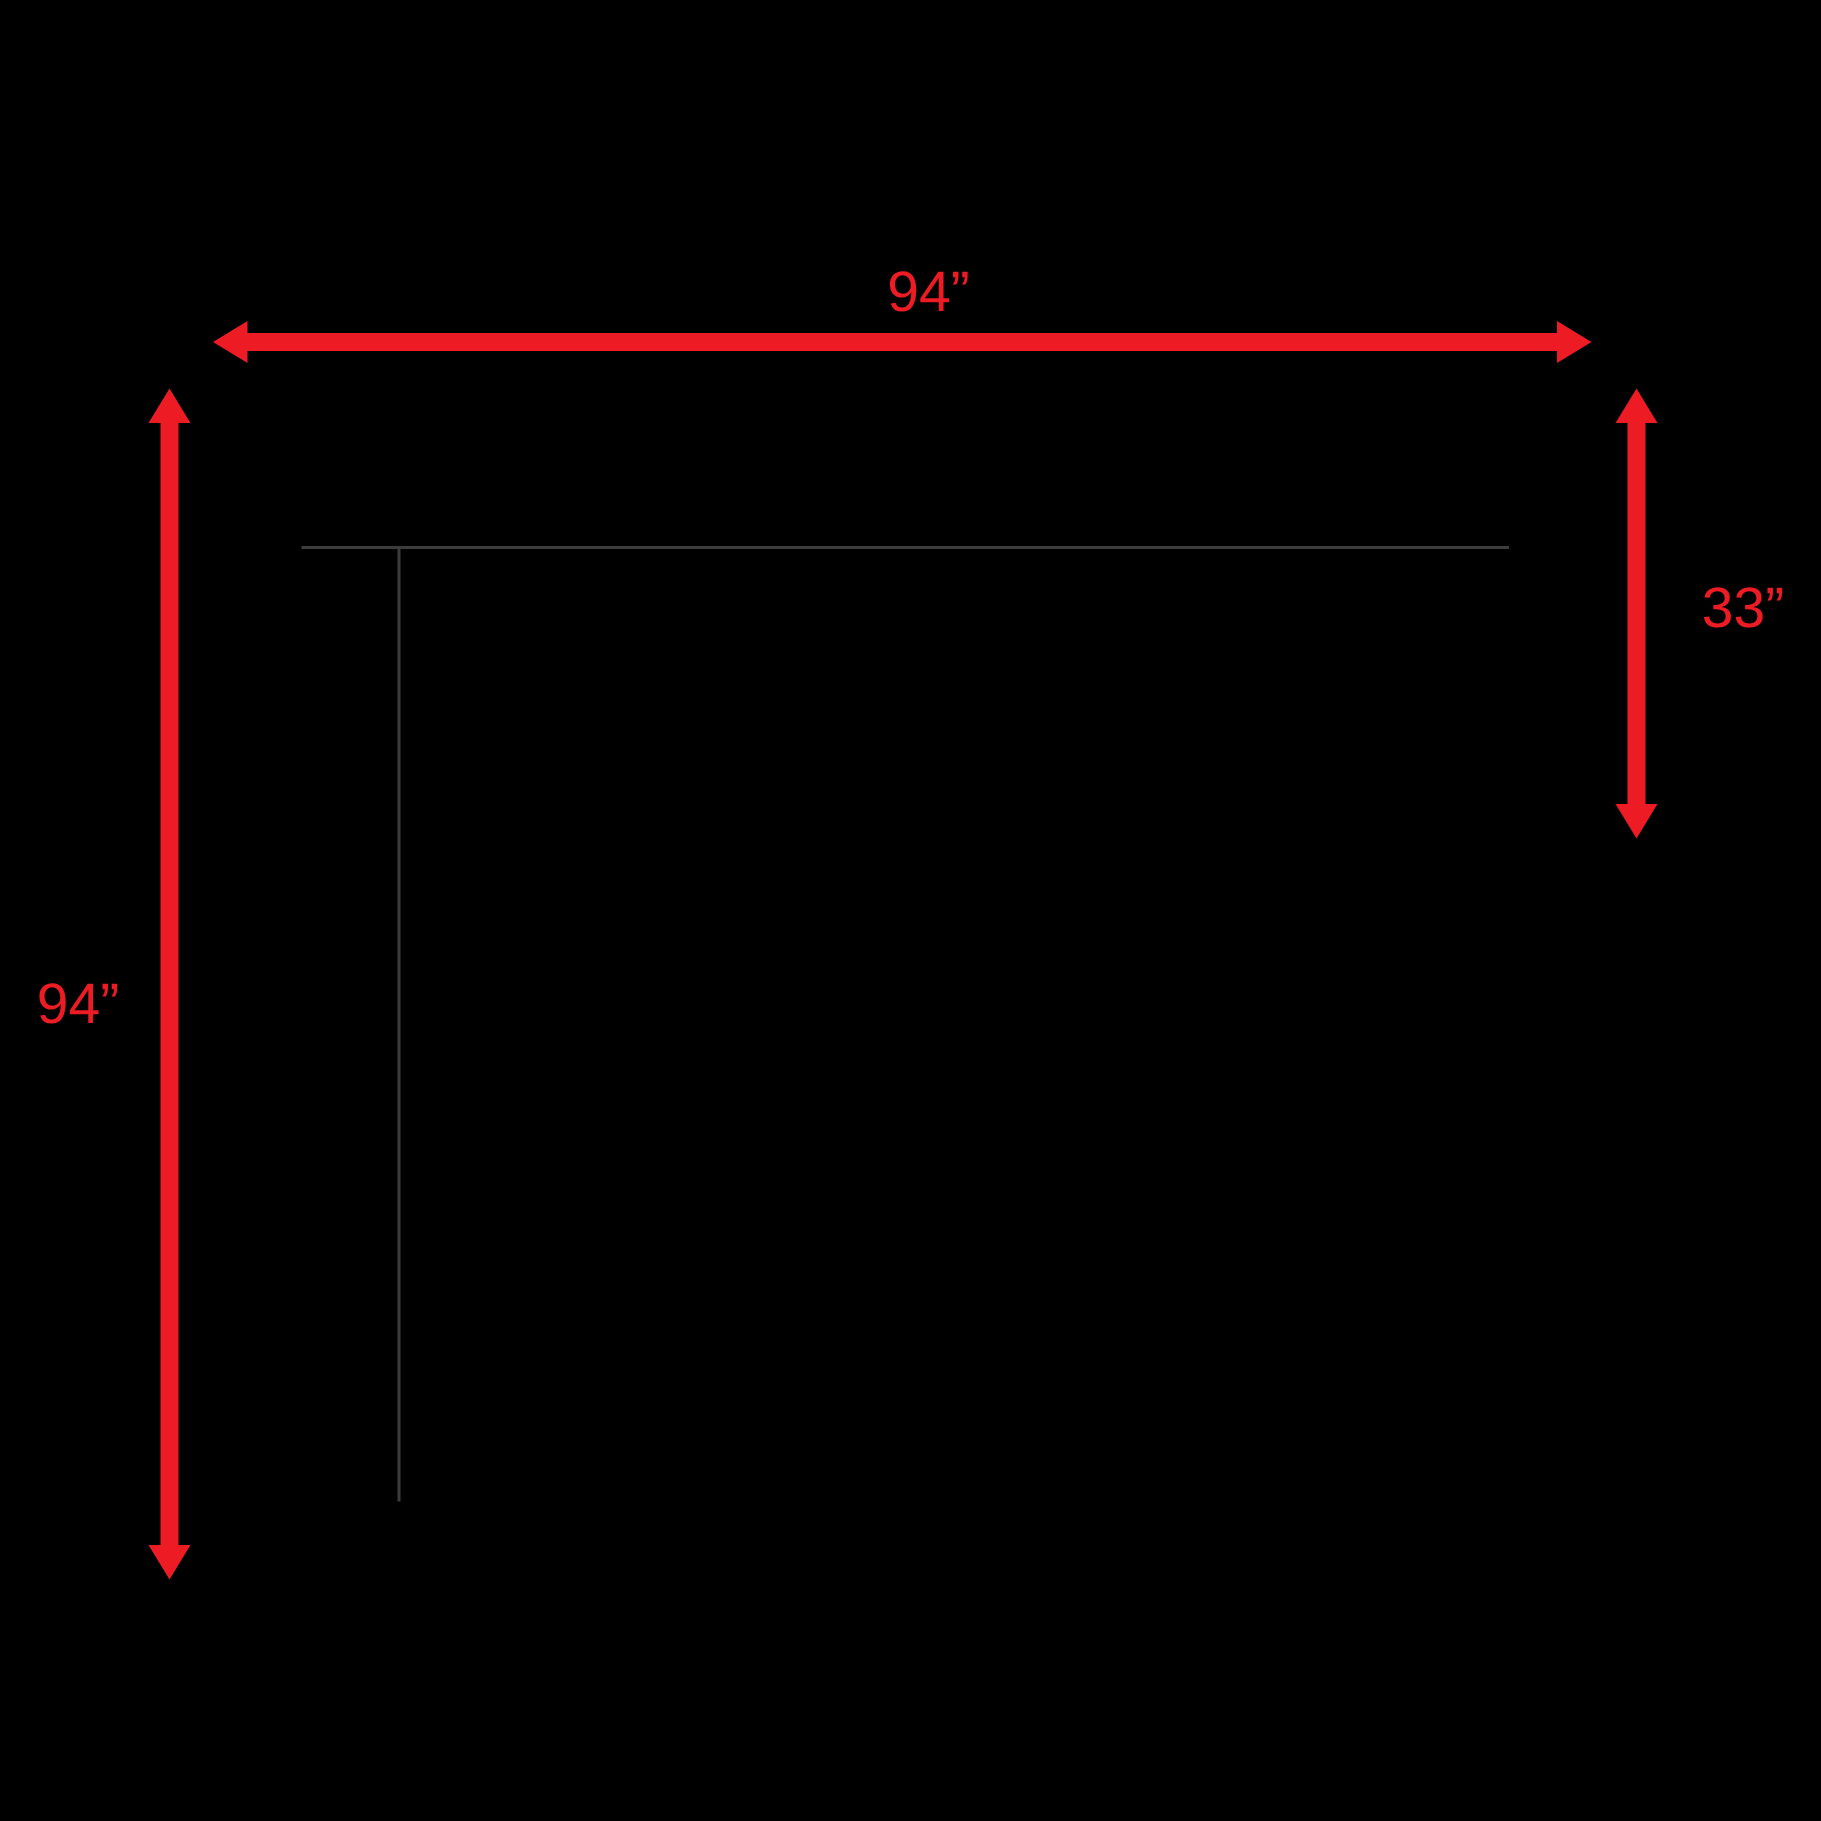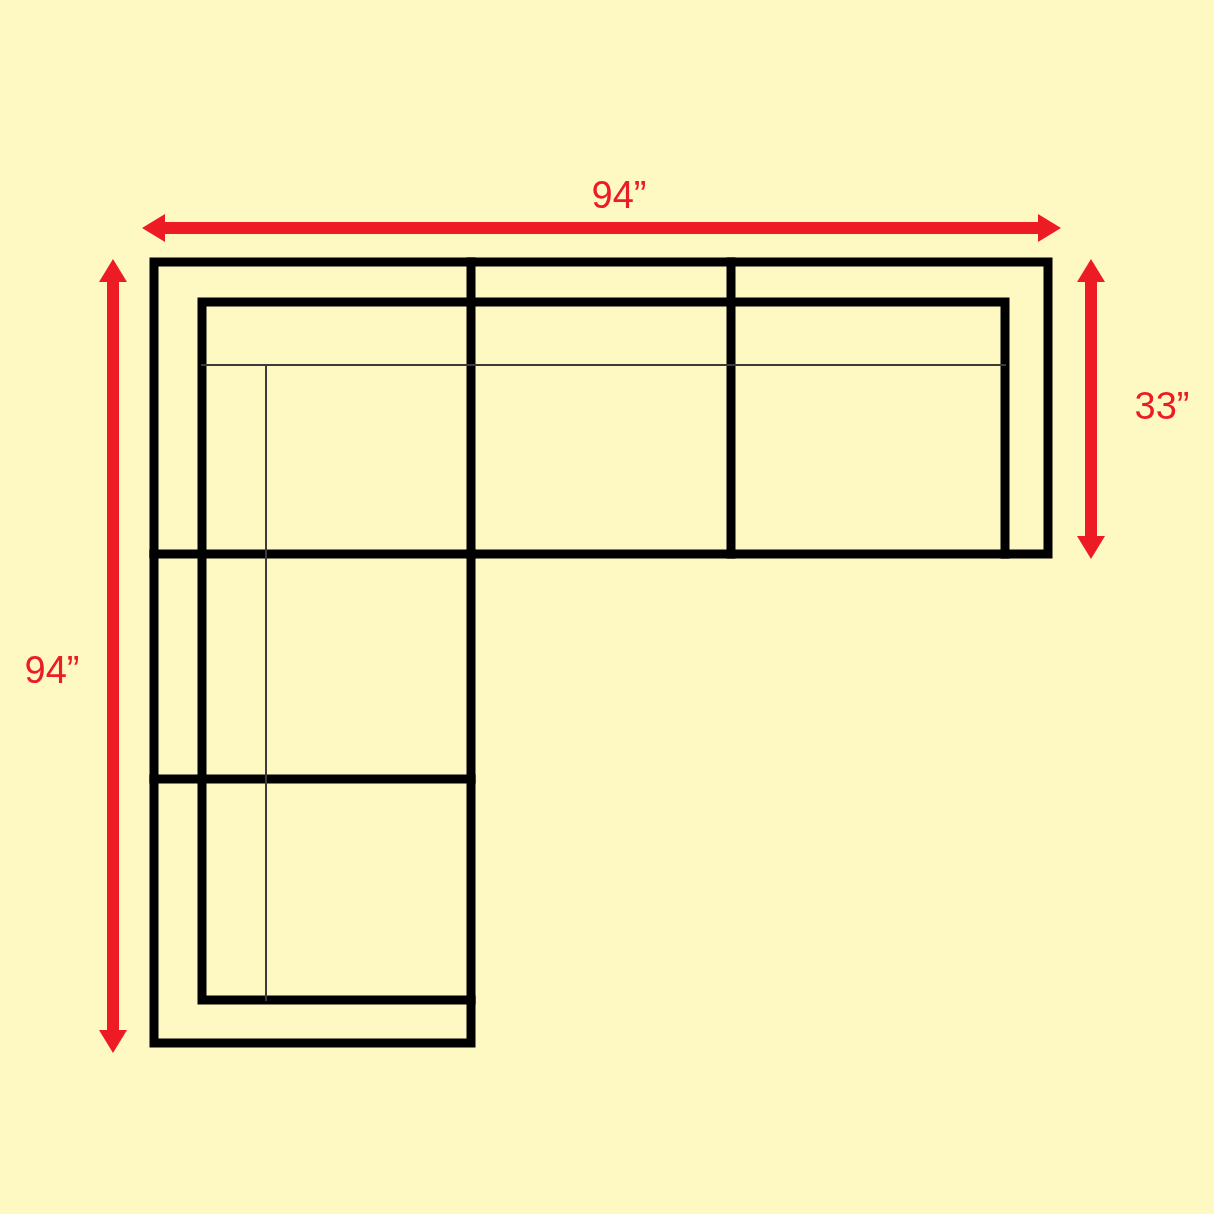"94”" .stage { background: #fef9c3 -> #000000 }
